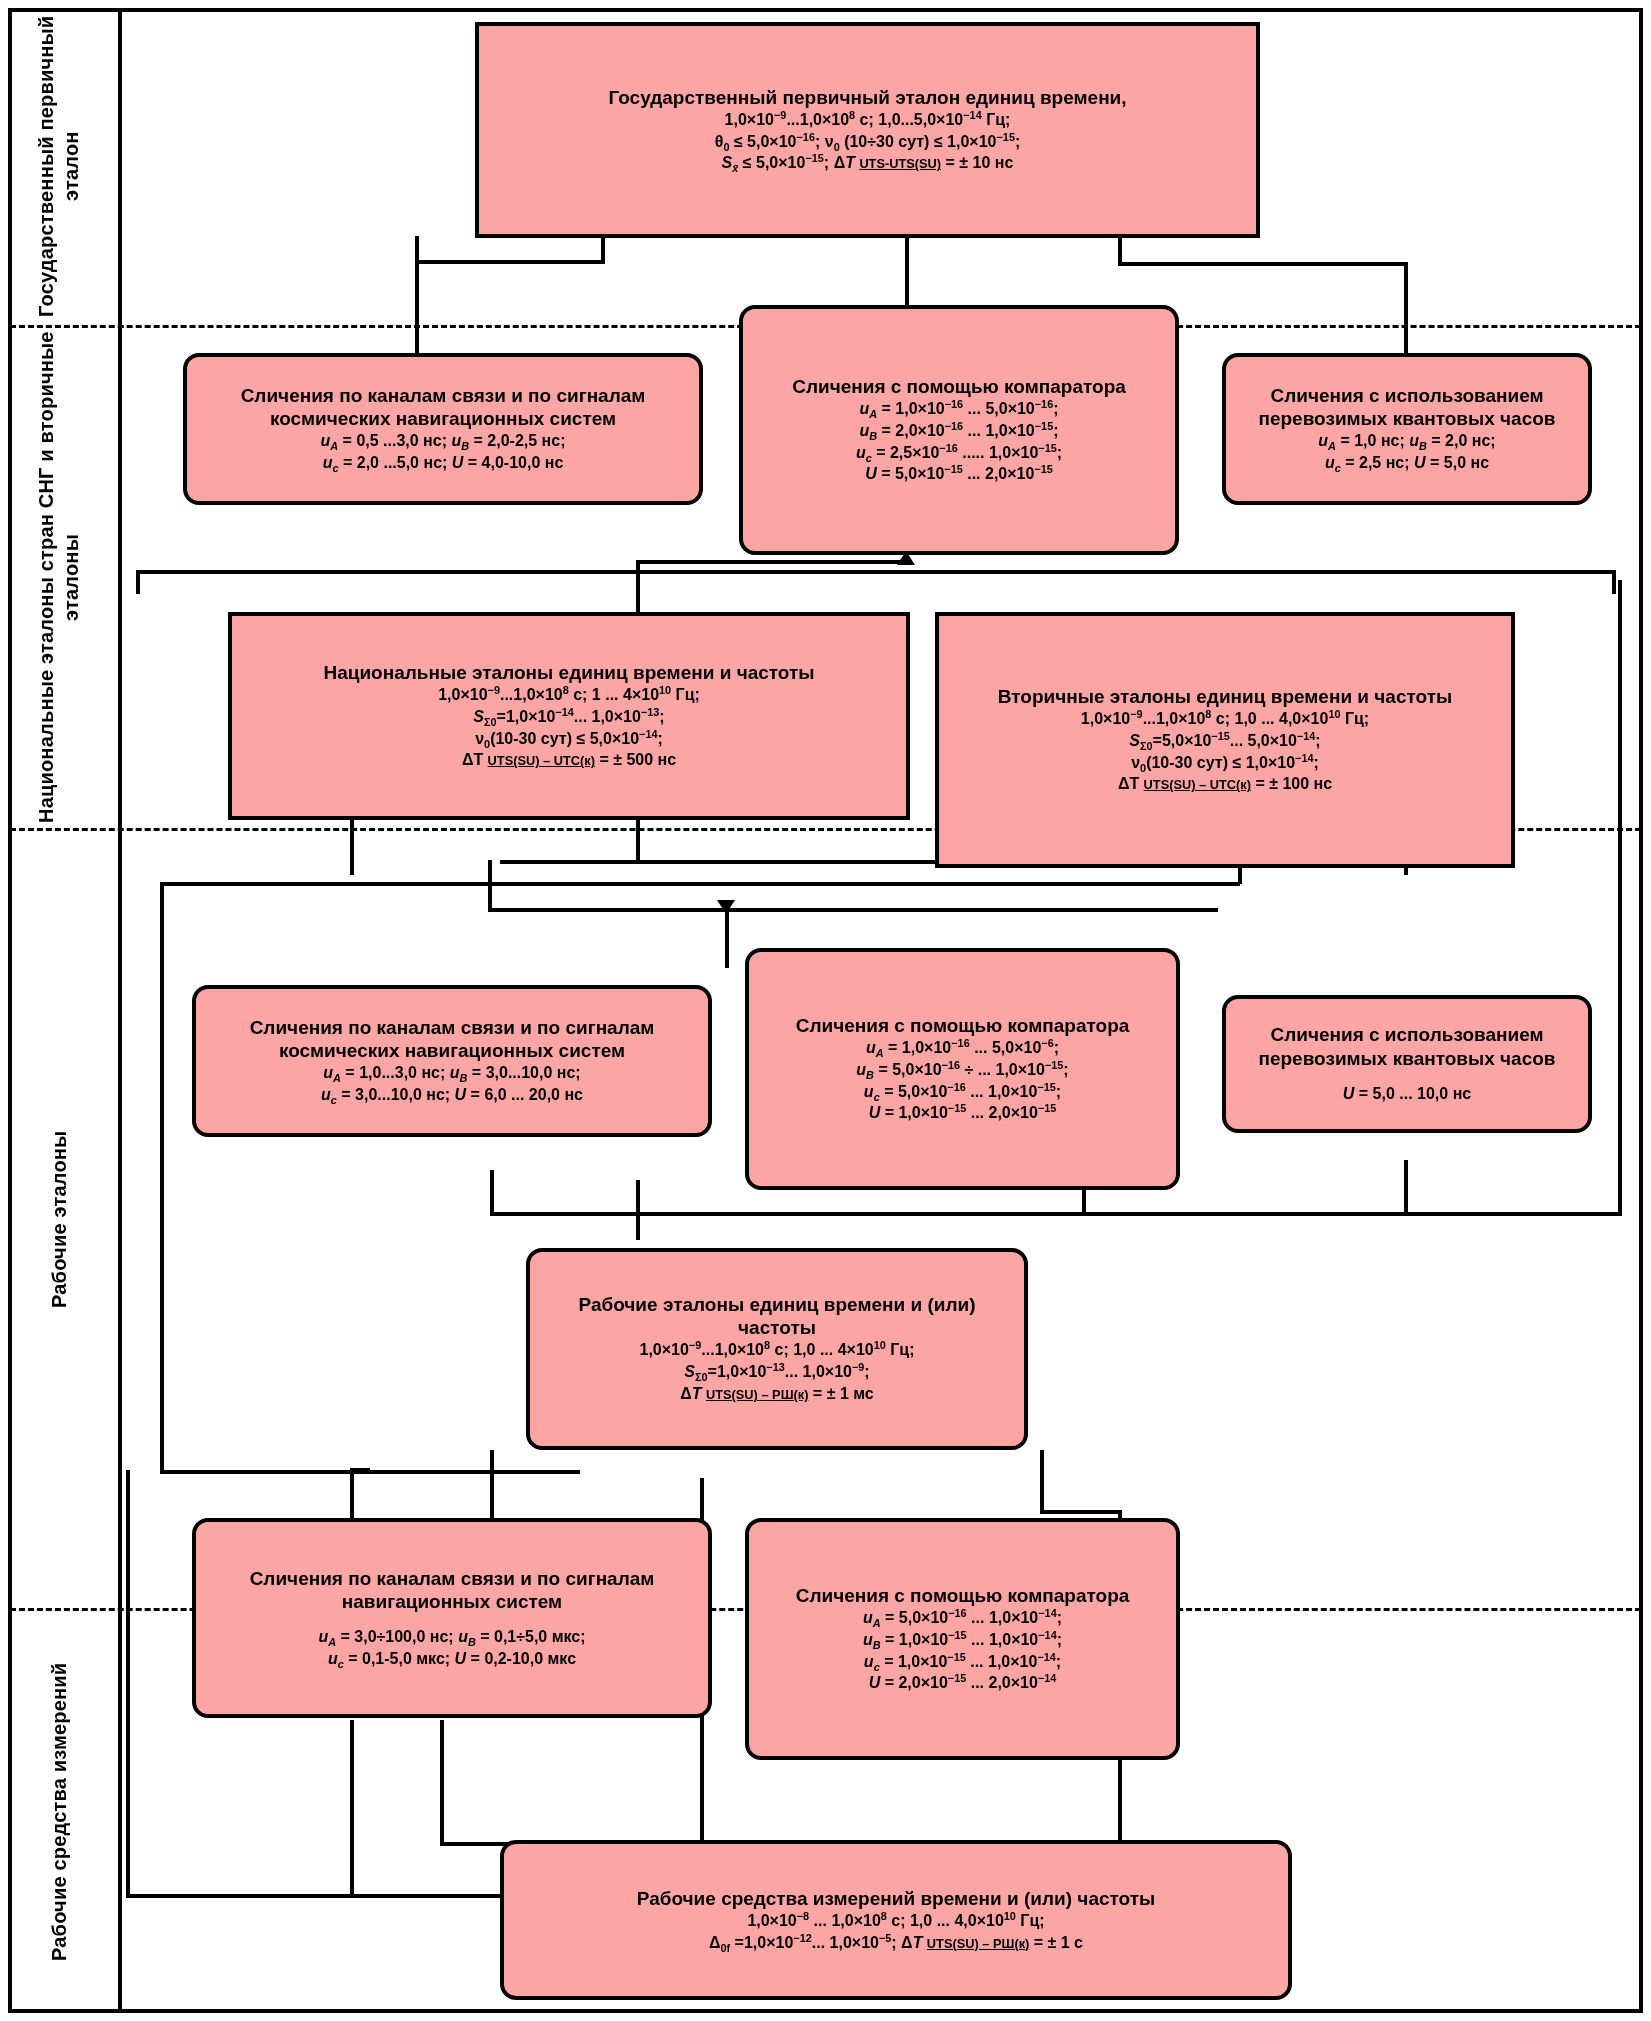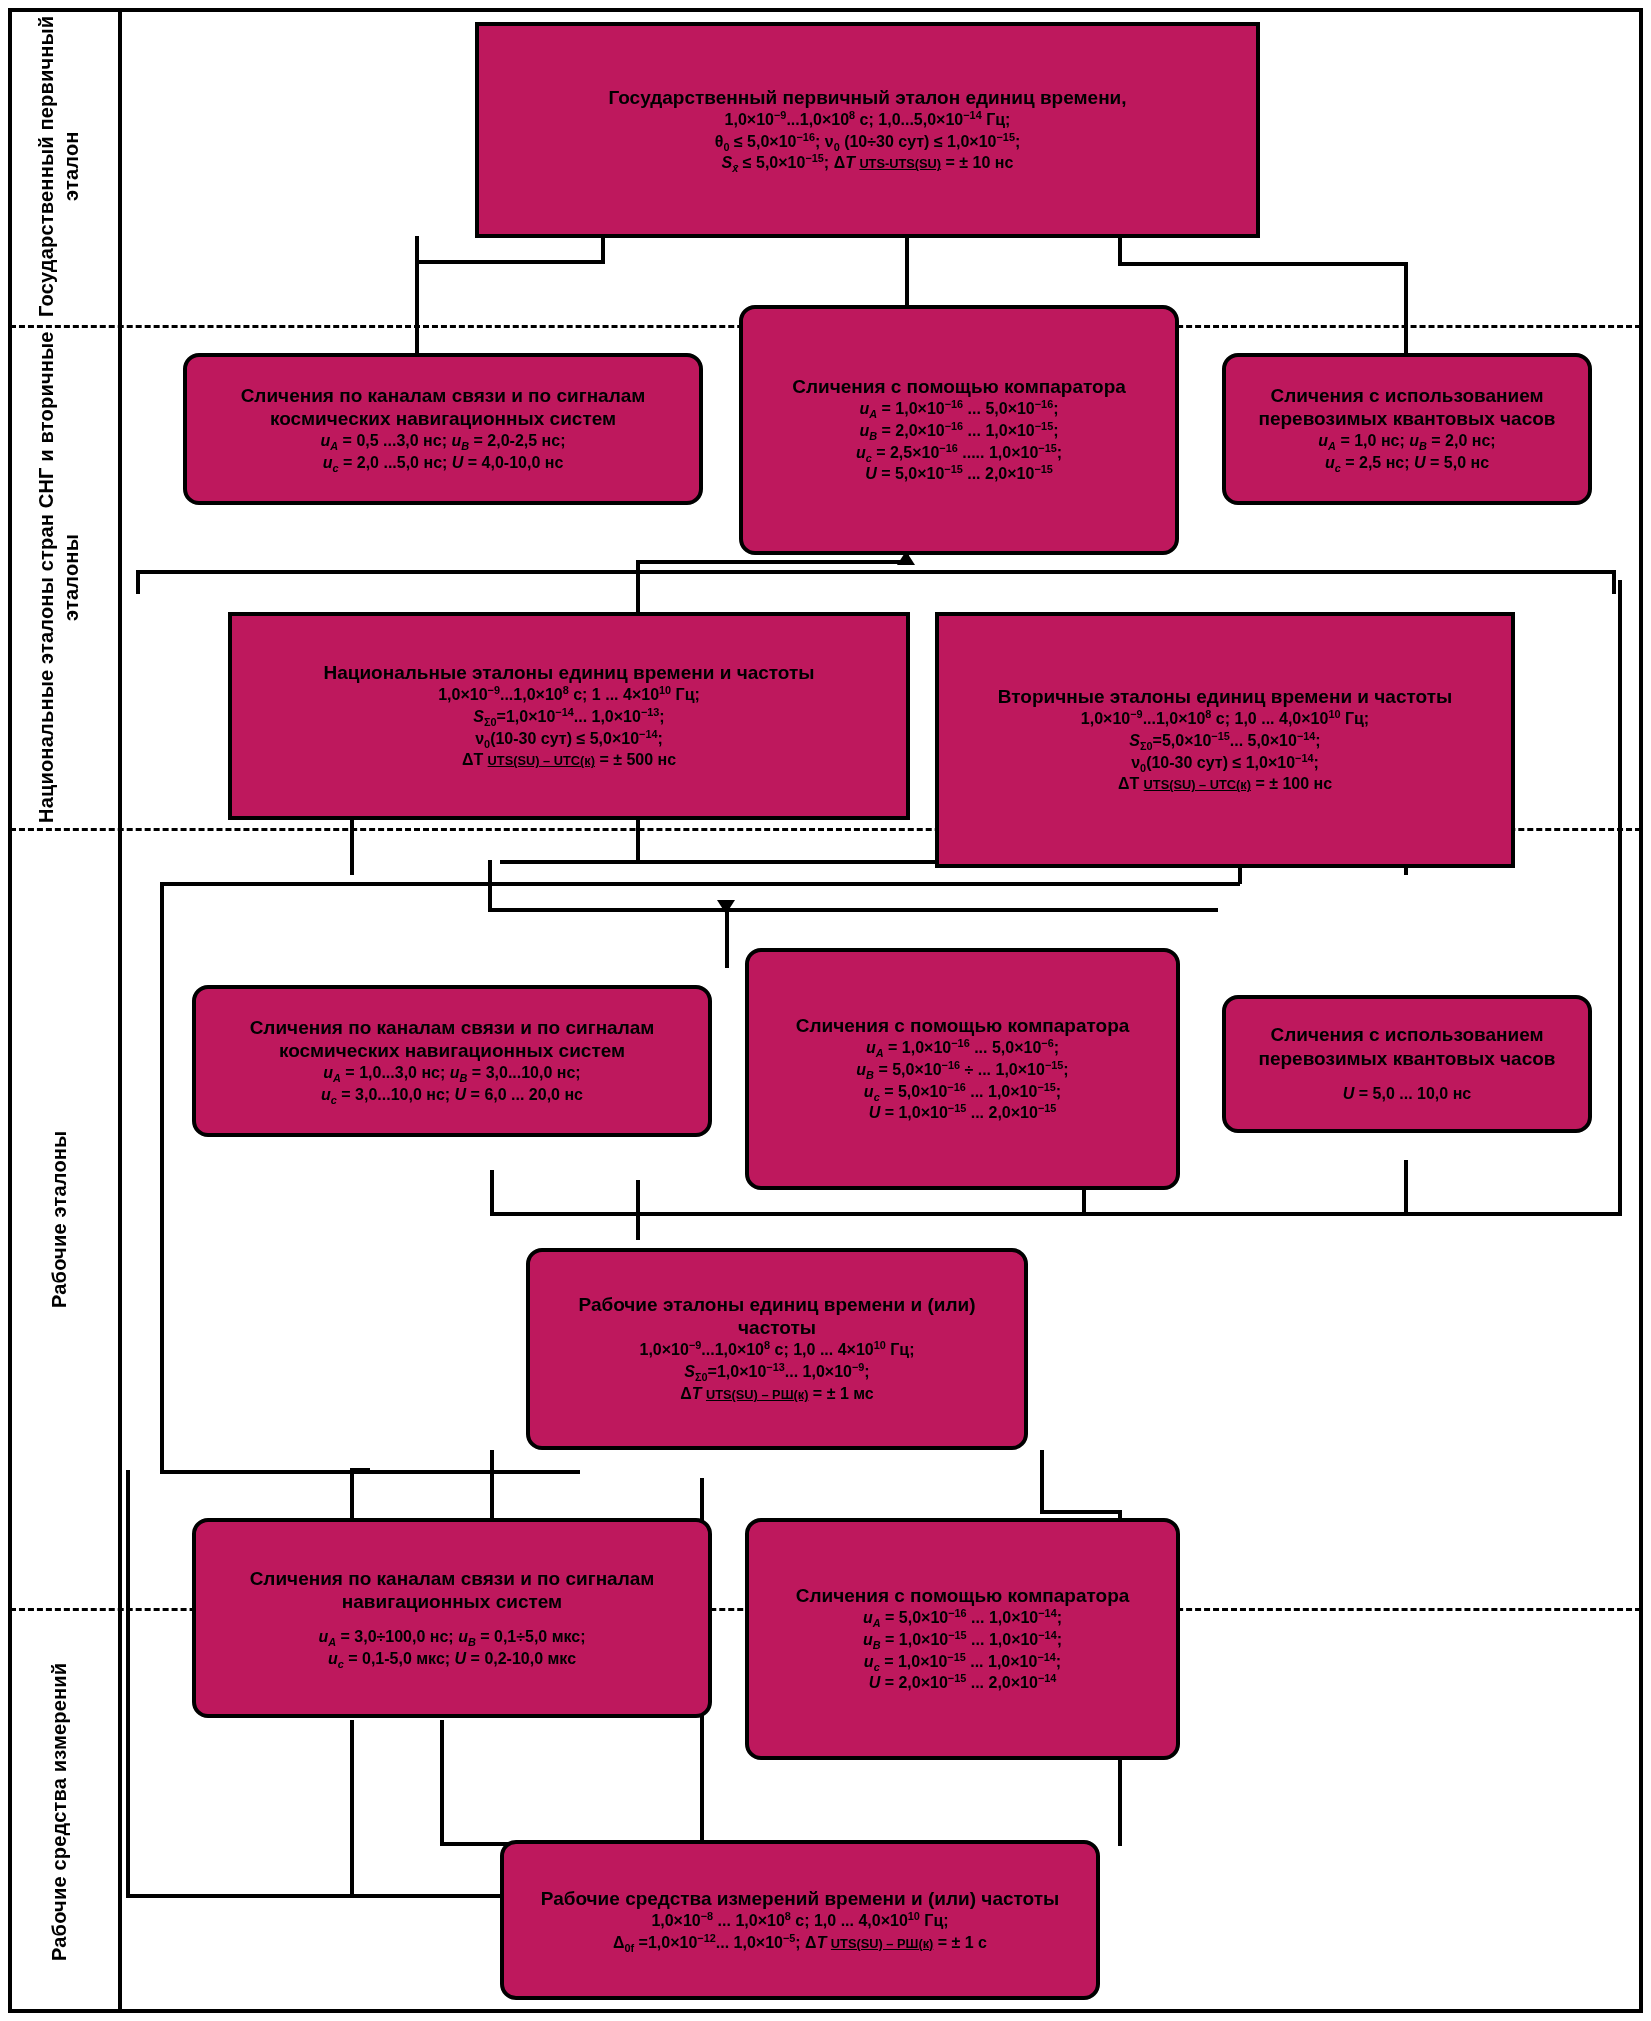"Государственный первичный эталон единиц" .node { background: #be185d -> #fca5a5 }
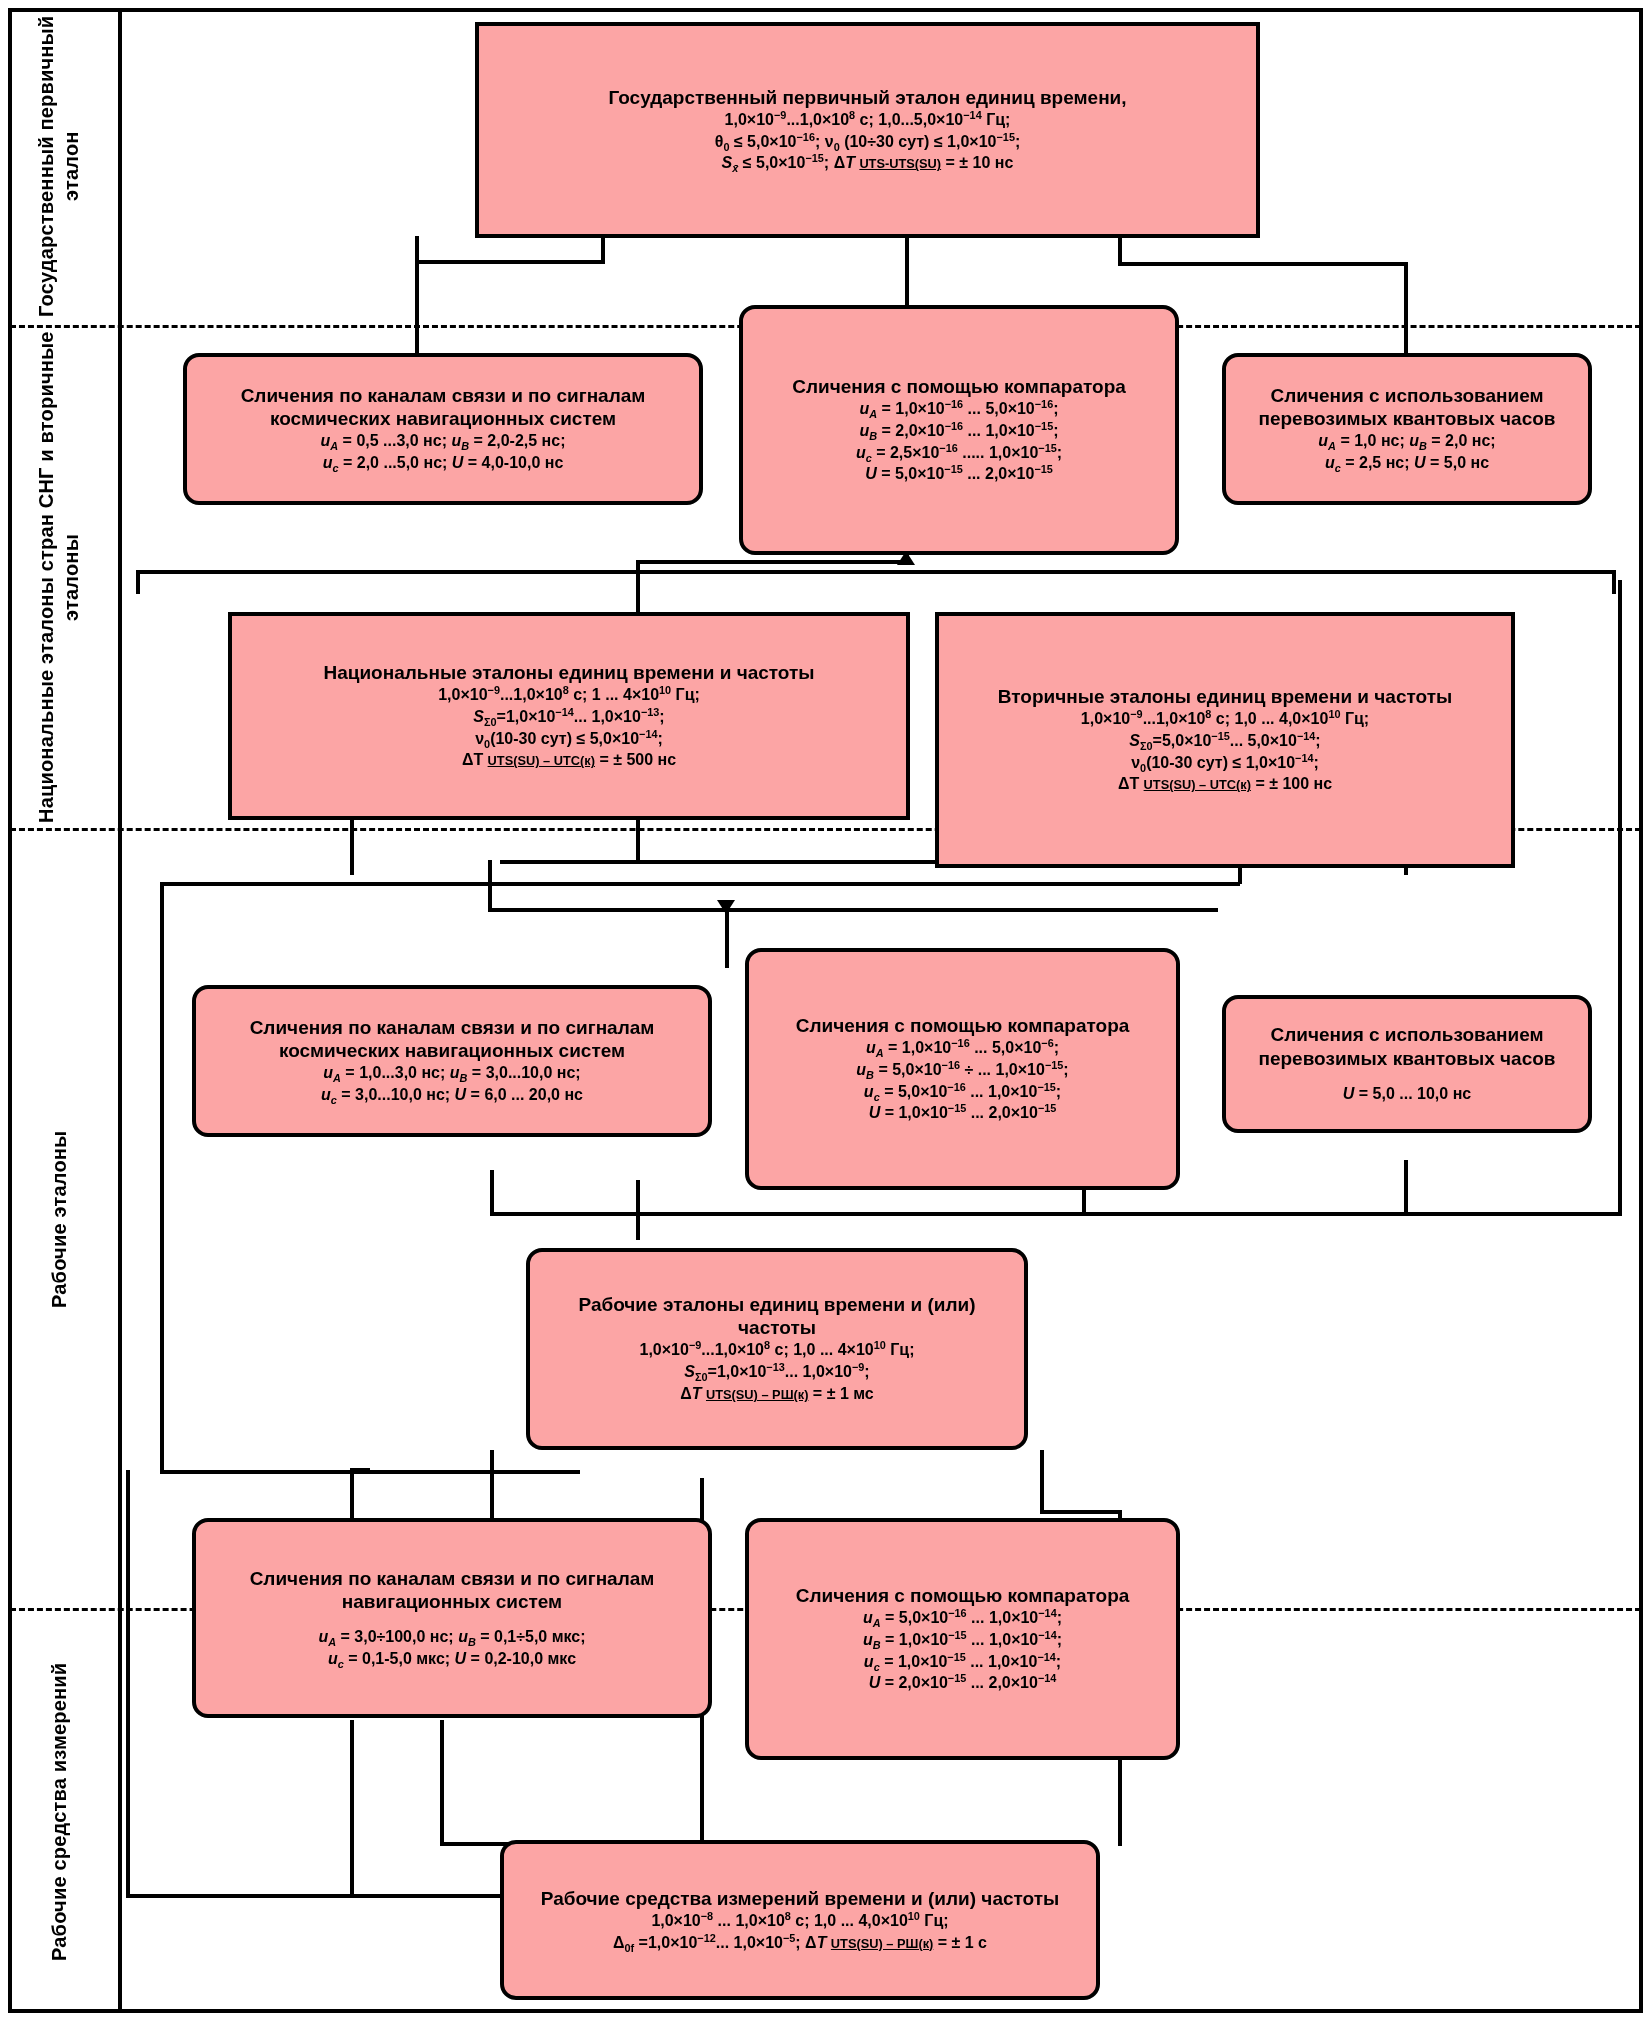"Рабочие средства измерений времени и" div.node { width: 600px -> 792px }
